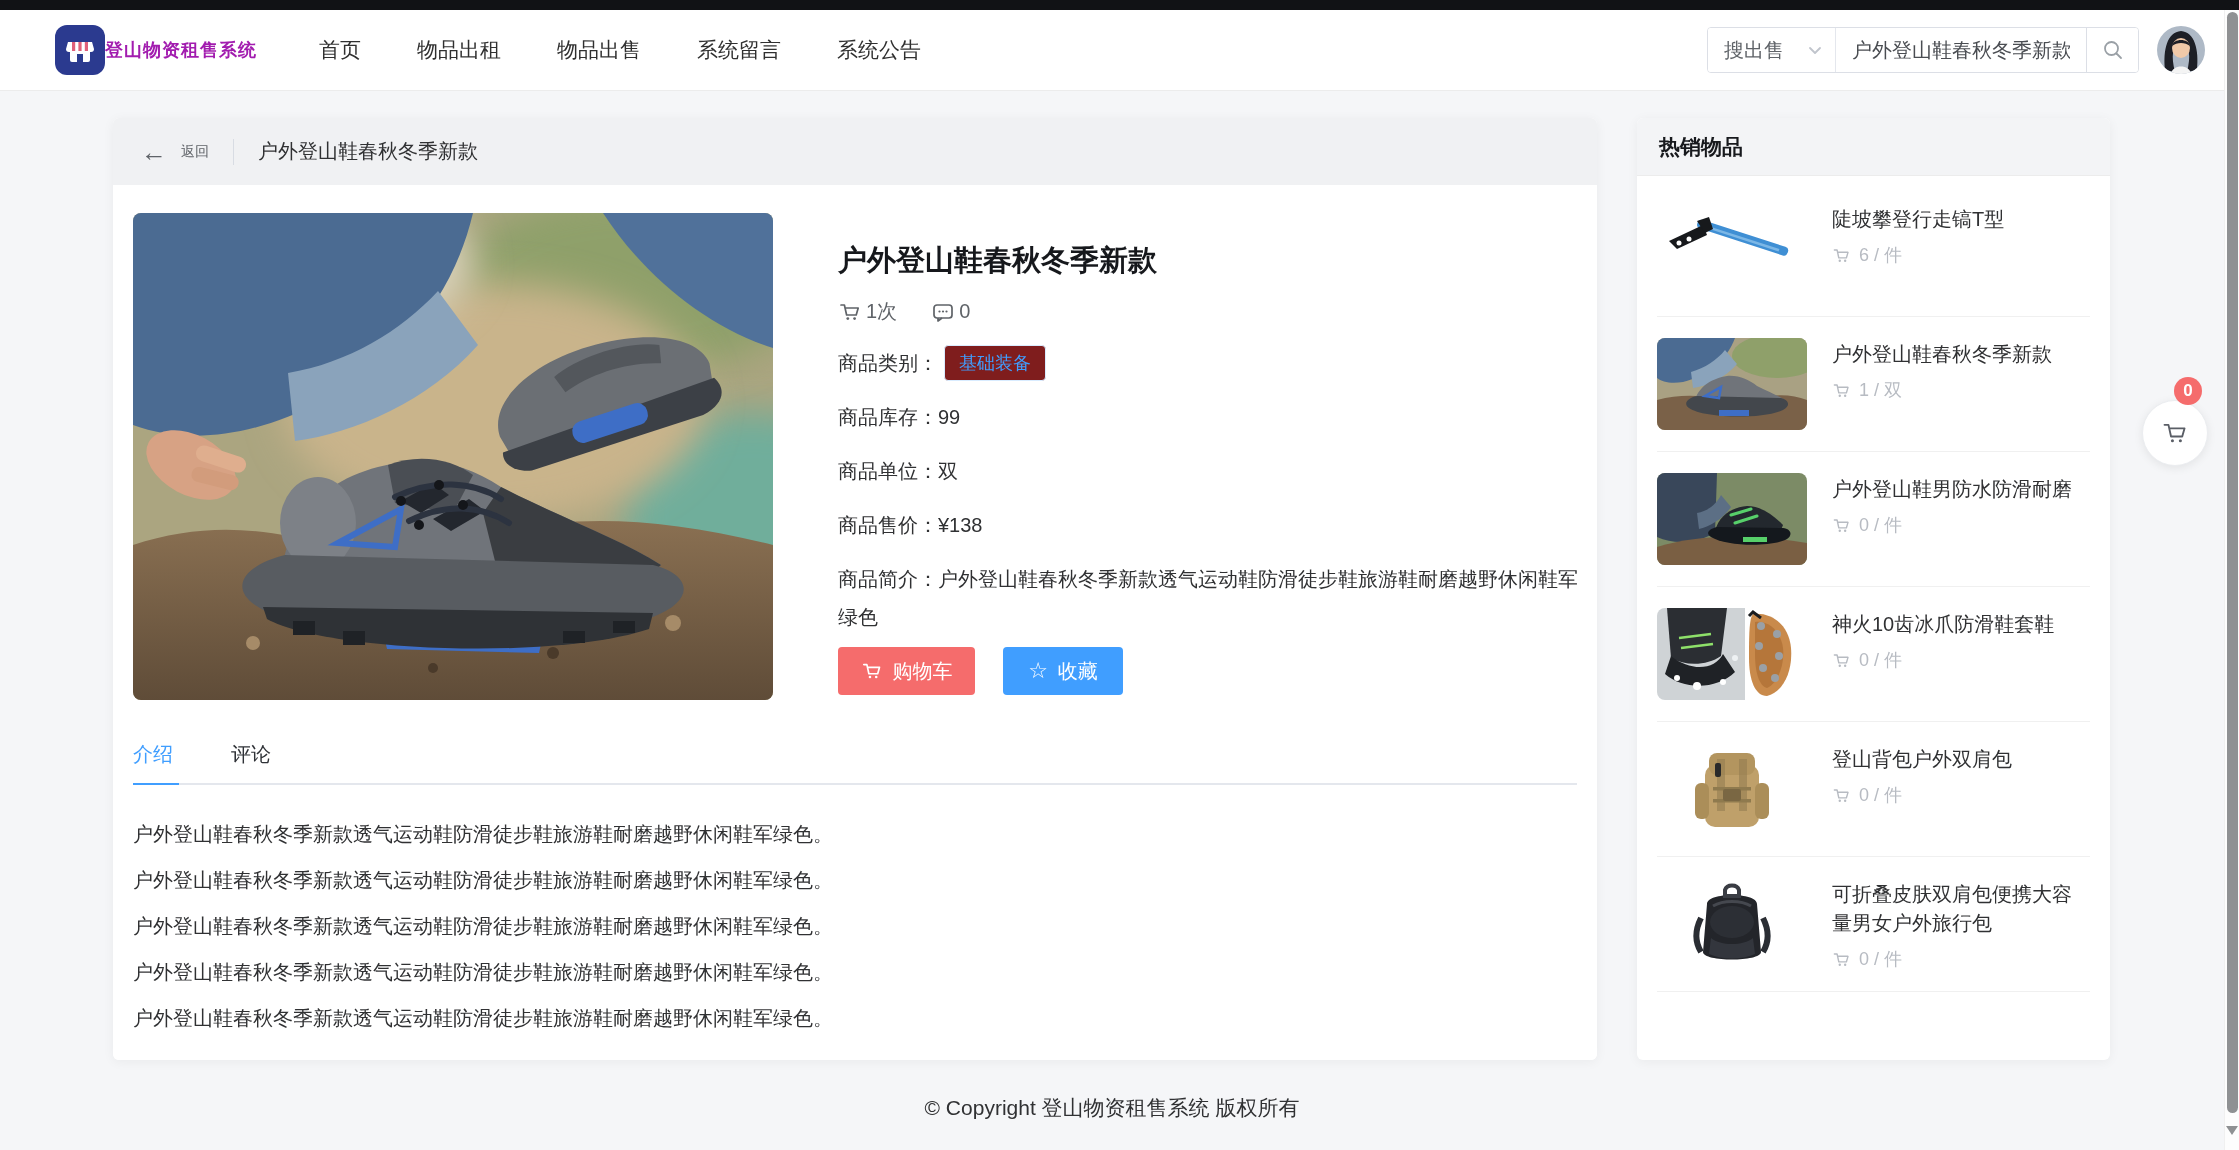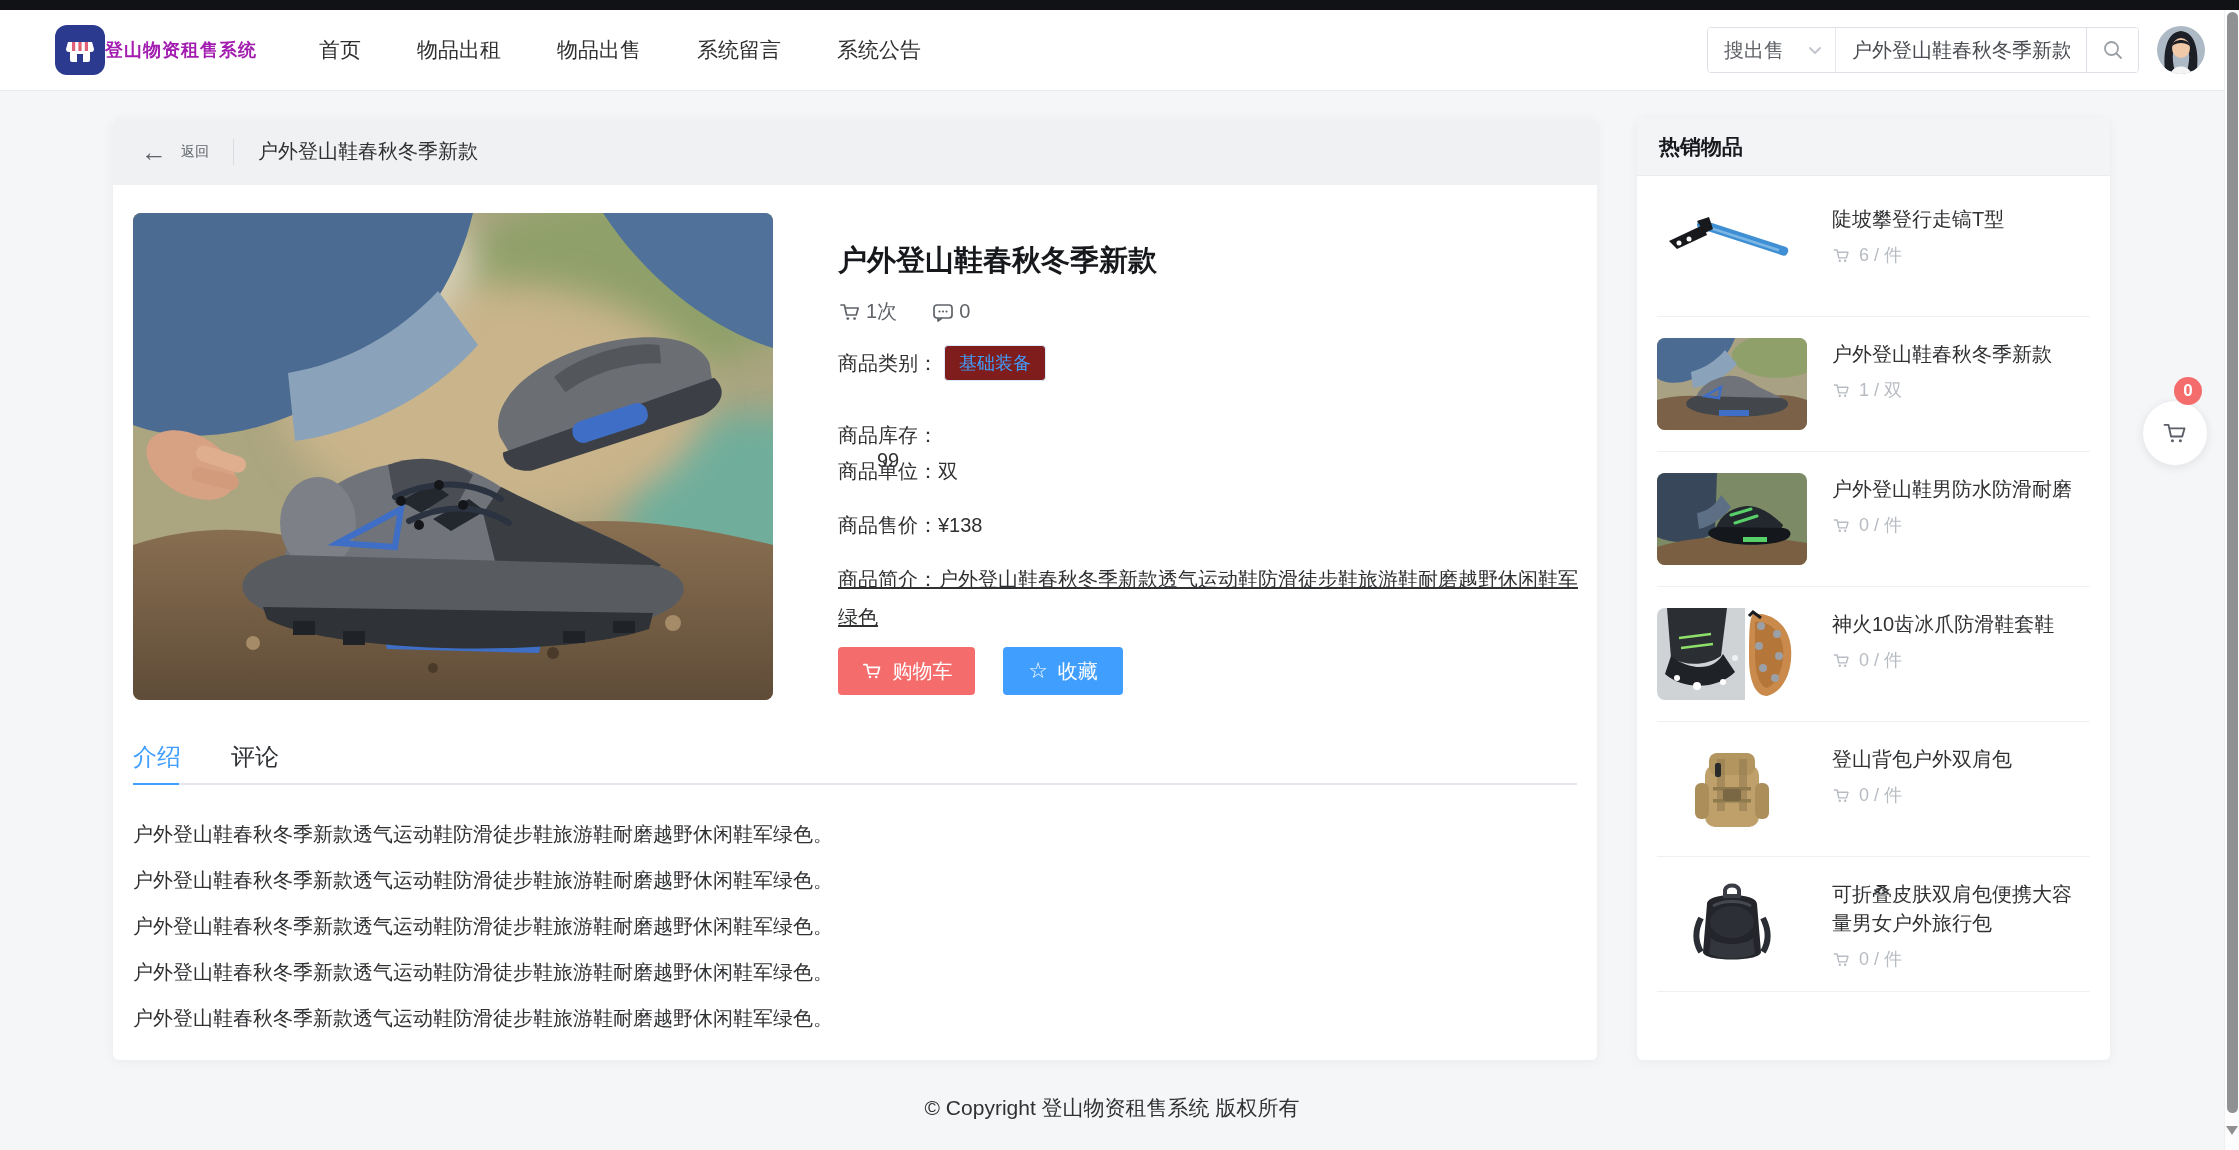"商品库存：" .row-stock { flex-direction: column -> none; top: 237px -> 219px }
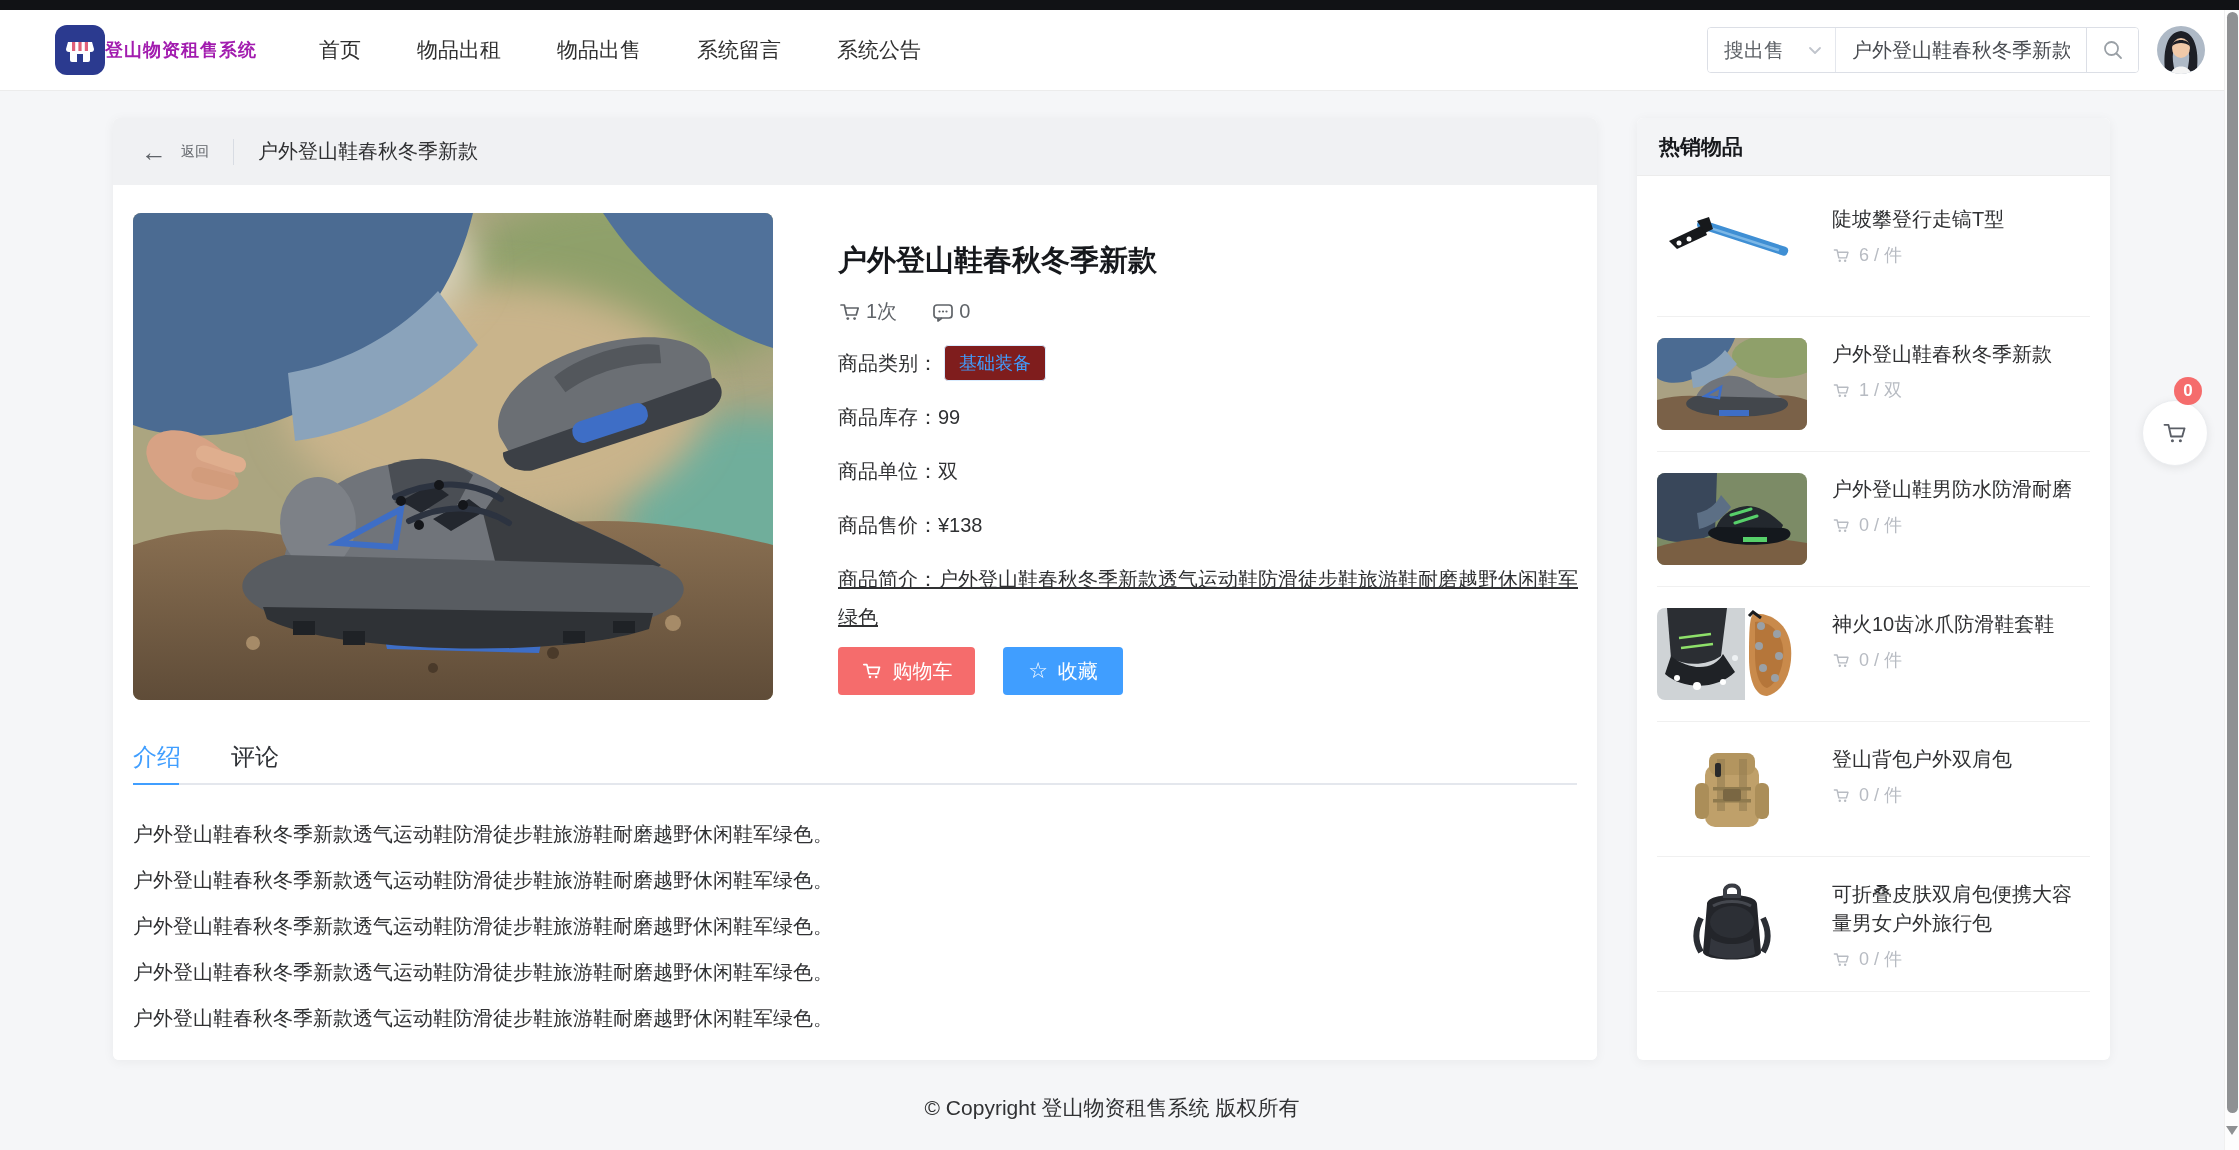"商品简介：户外登山鞋春秋冬季新款透气运动鞋防滑徒步鞋旅游鞋耐磨越野休闲鞋军绿色" .row-intro { text-decoration: underline -> none }
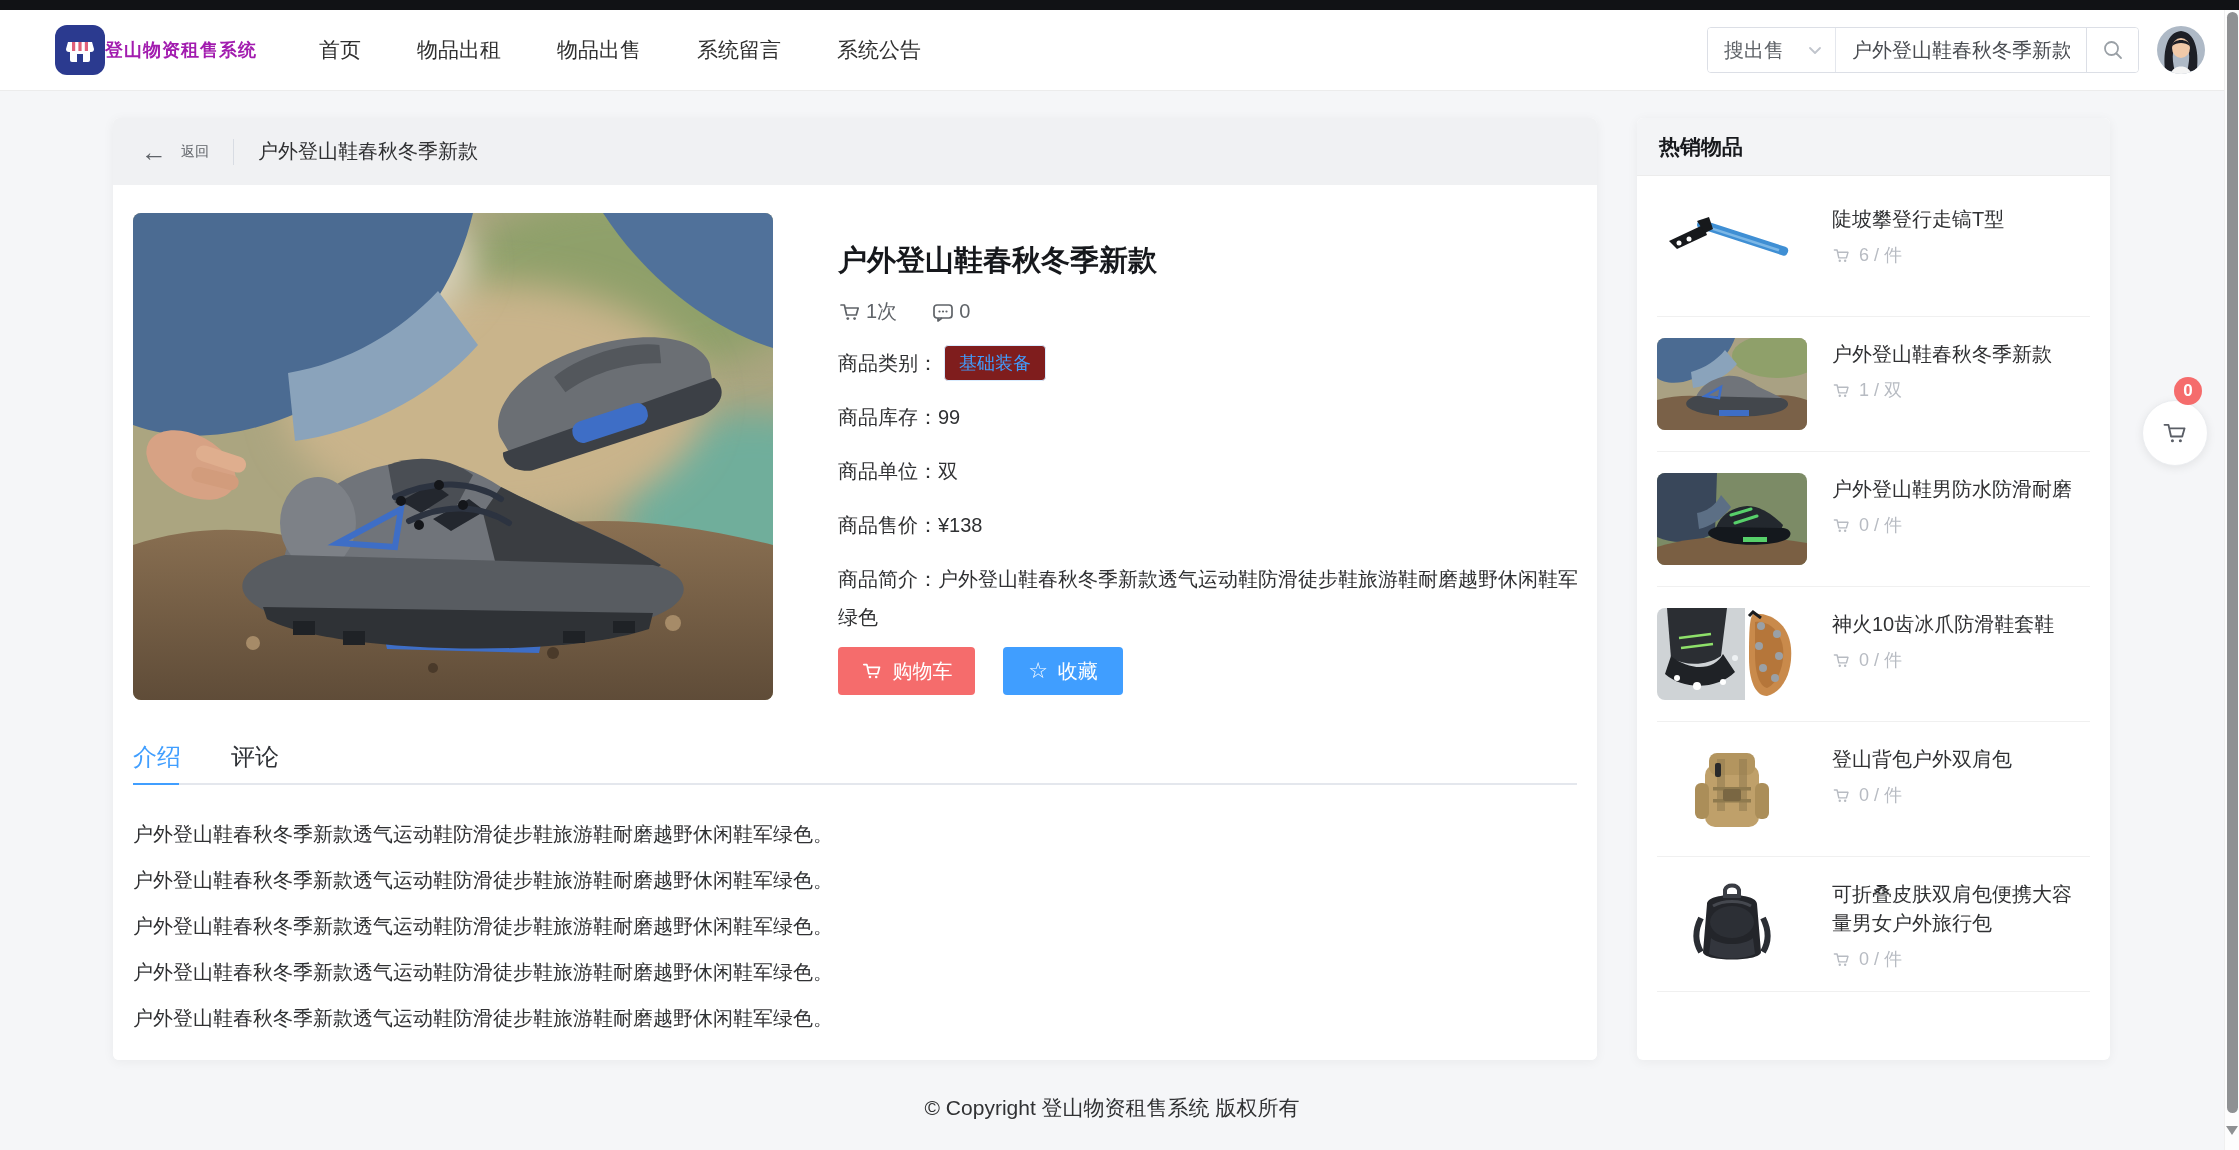"介绍" .tab { font-size: 24px -> 20px }
